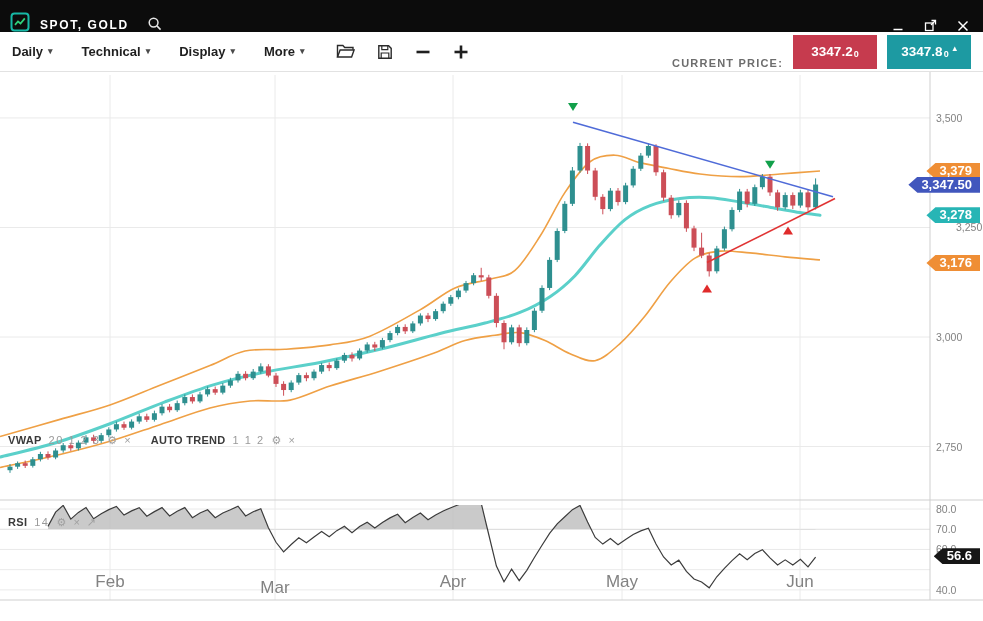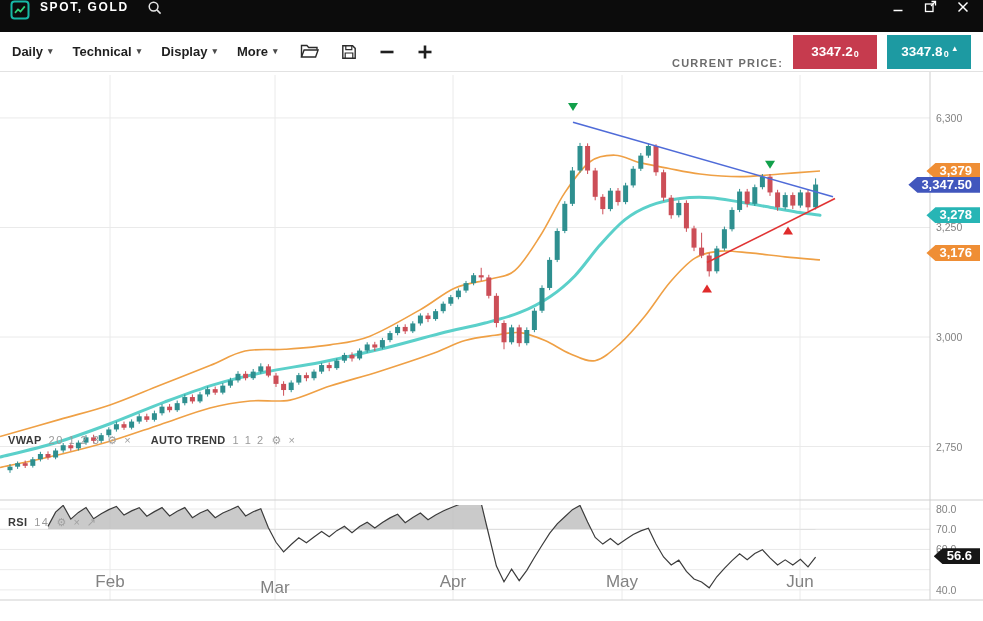"SPOT, GOLD" .titlebar { align-items: flex-start -> flex-end }
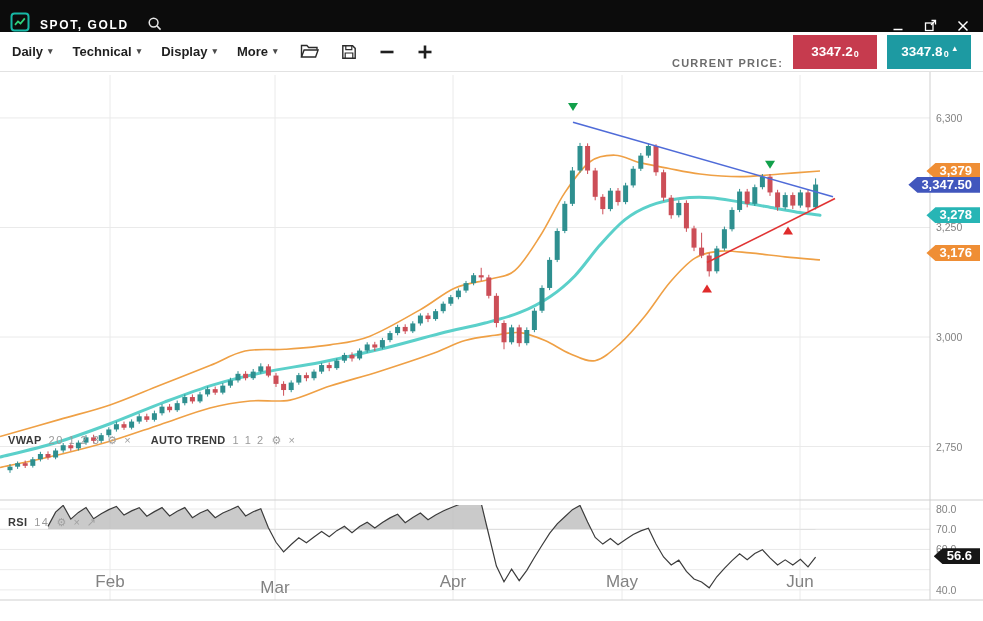"Daily" .toolbar { gap: 20px -> 29px }
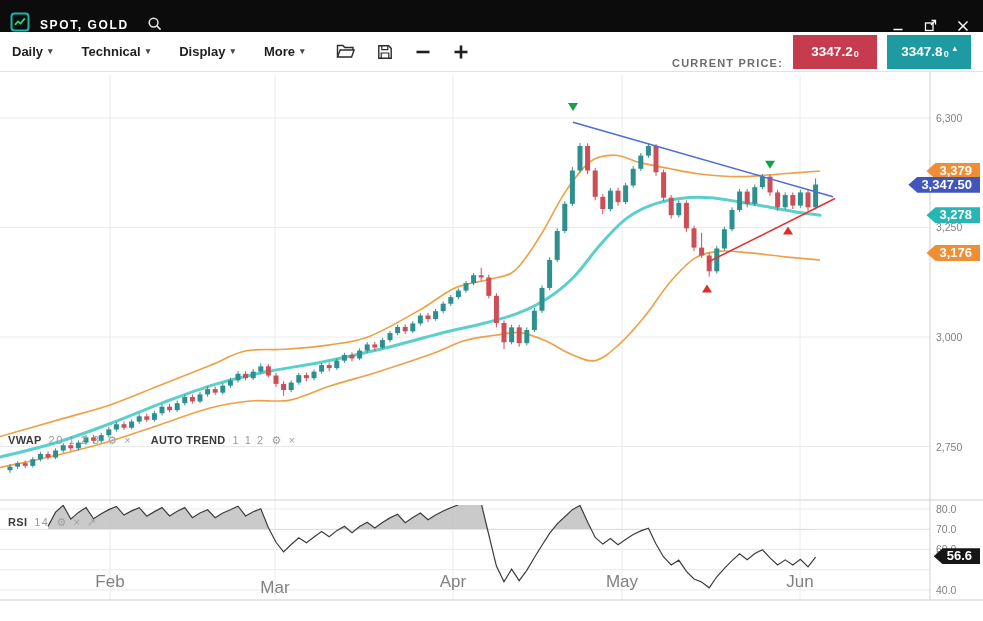"6,300" div.ytick { text: 6,300 -> 3,500 }
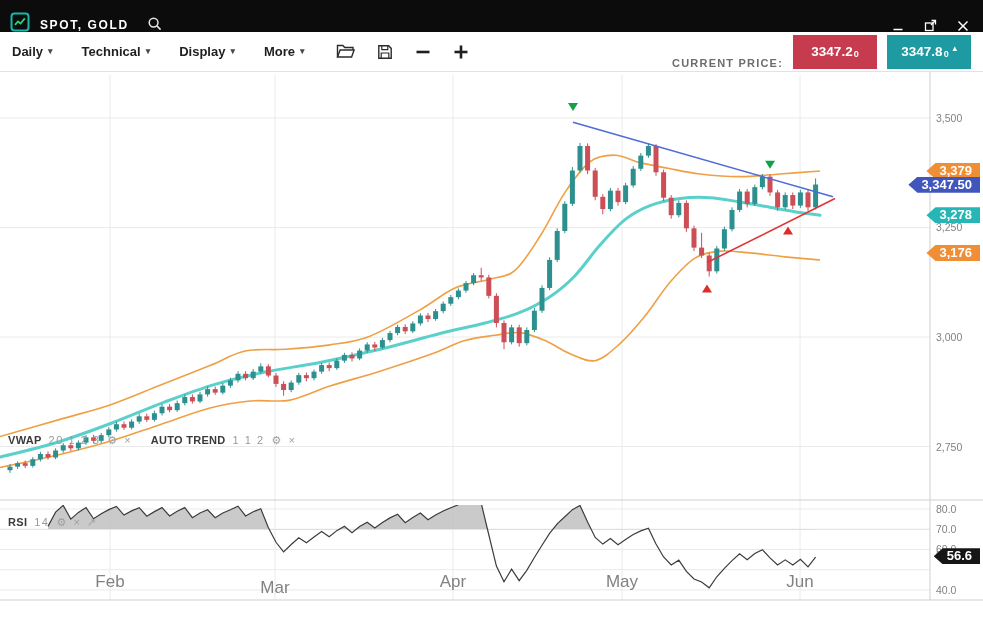"3,250" div.ytick { margin-left: none -> 20px }
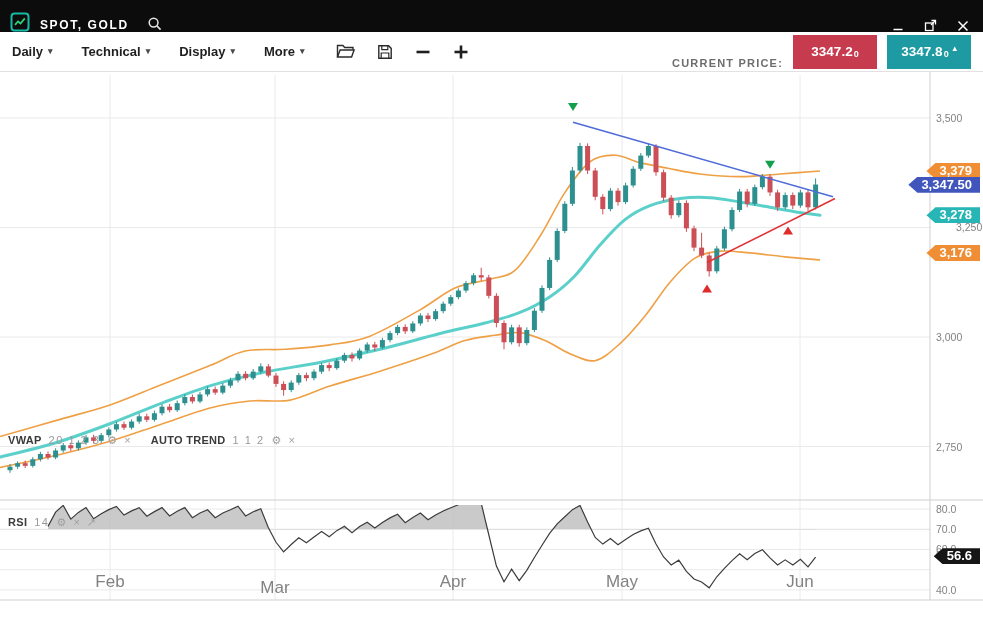"3,176" div.badge { top: 173px -> 183px }
